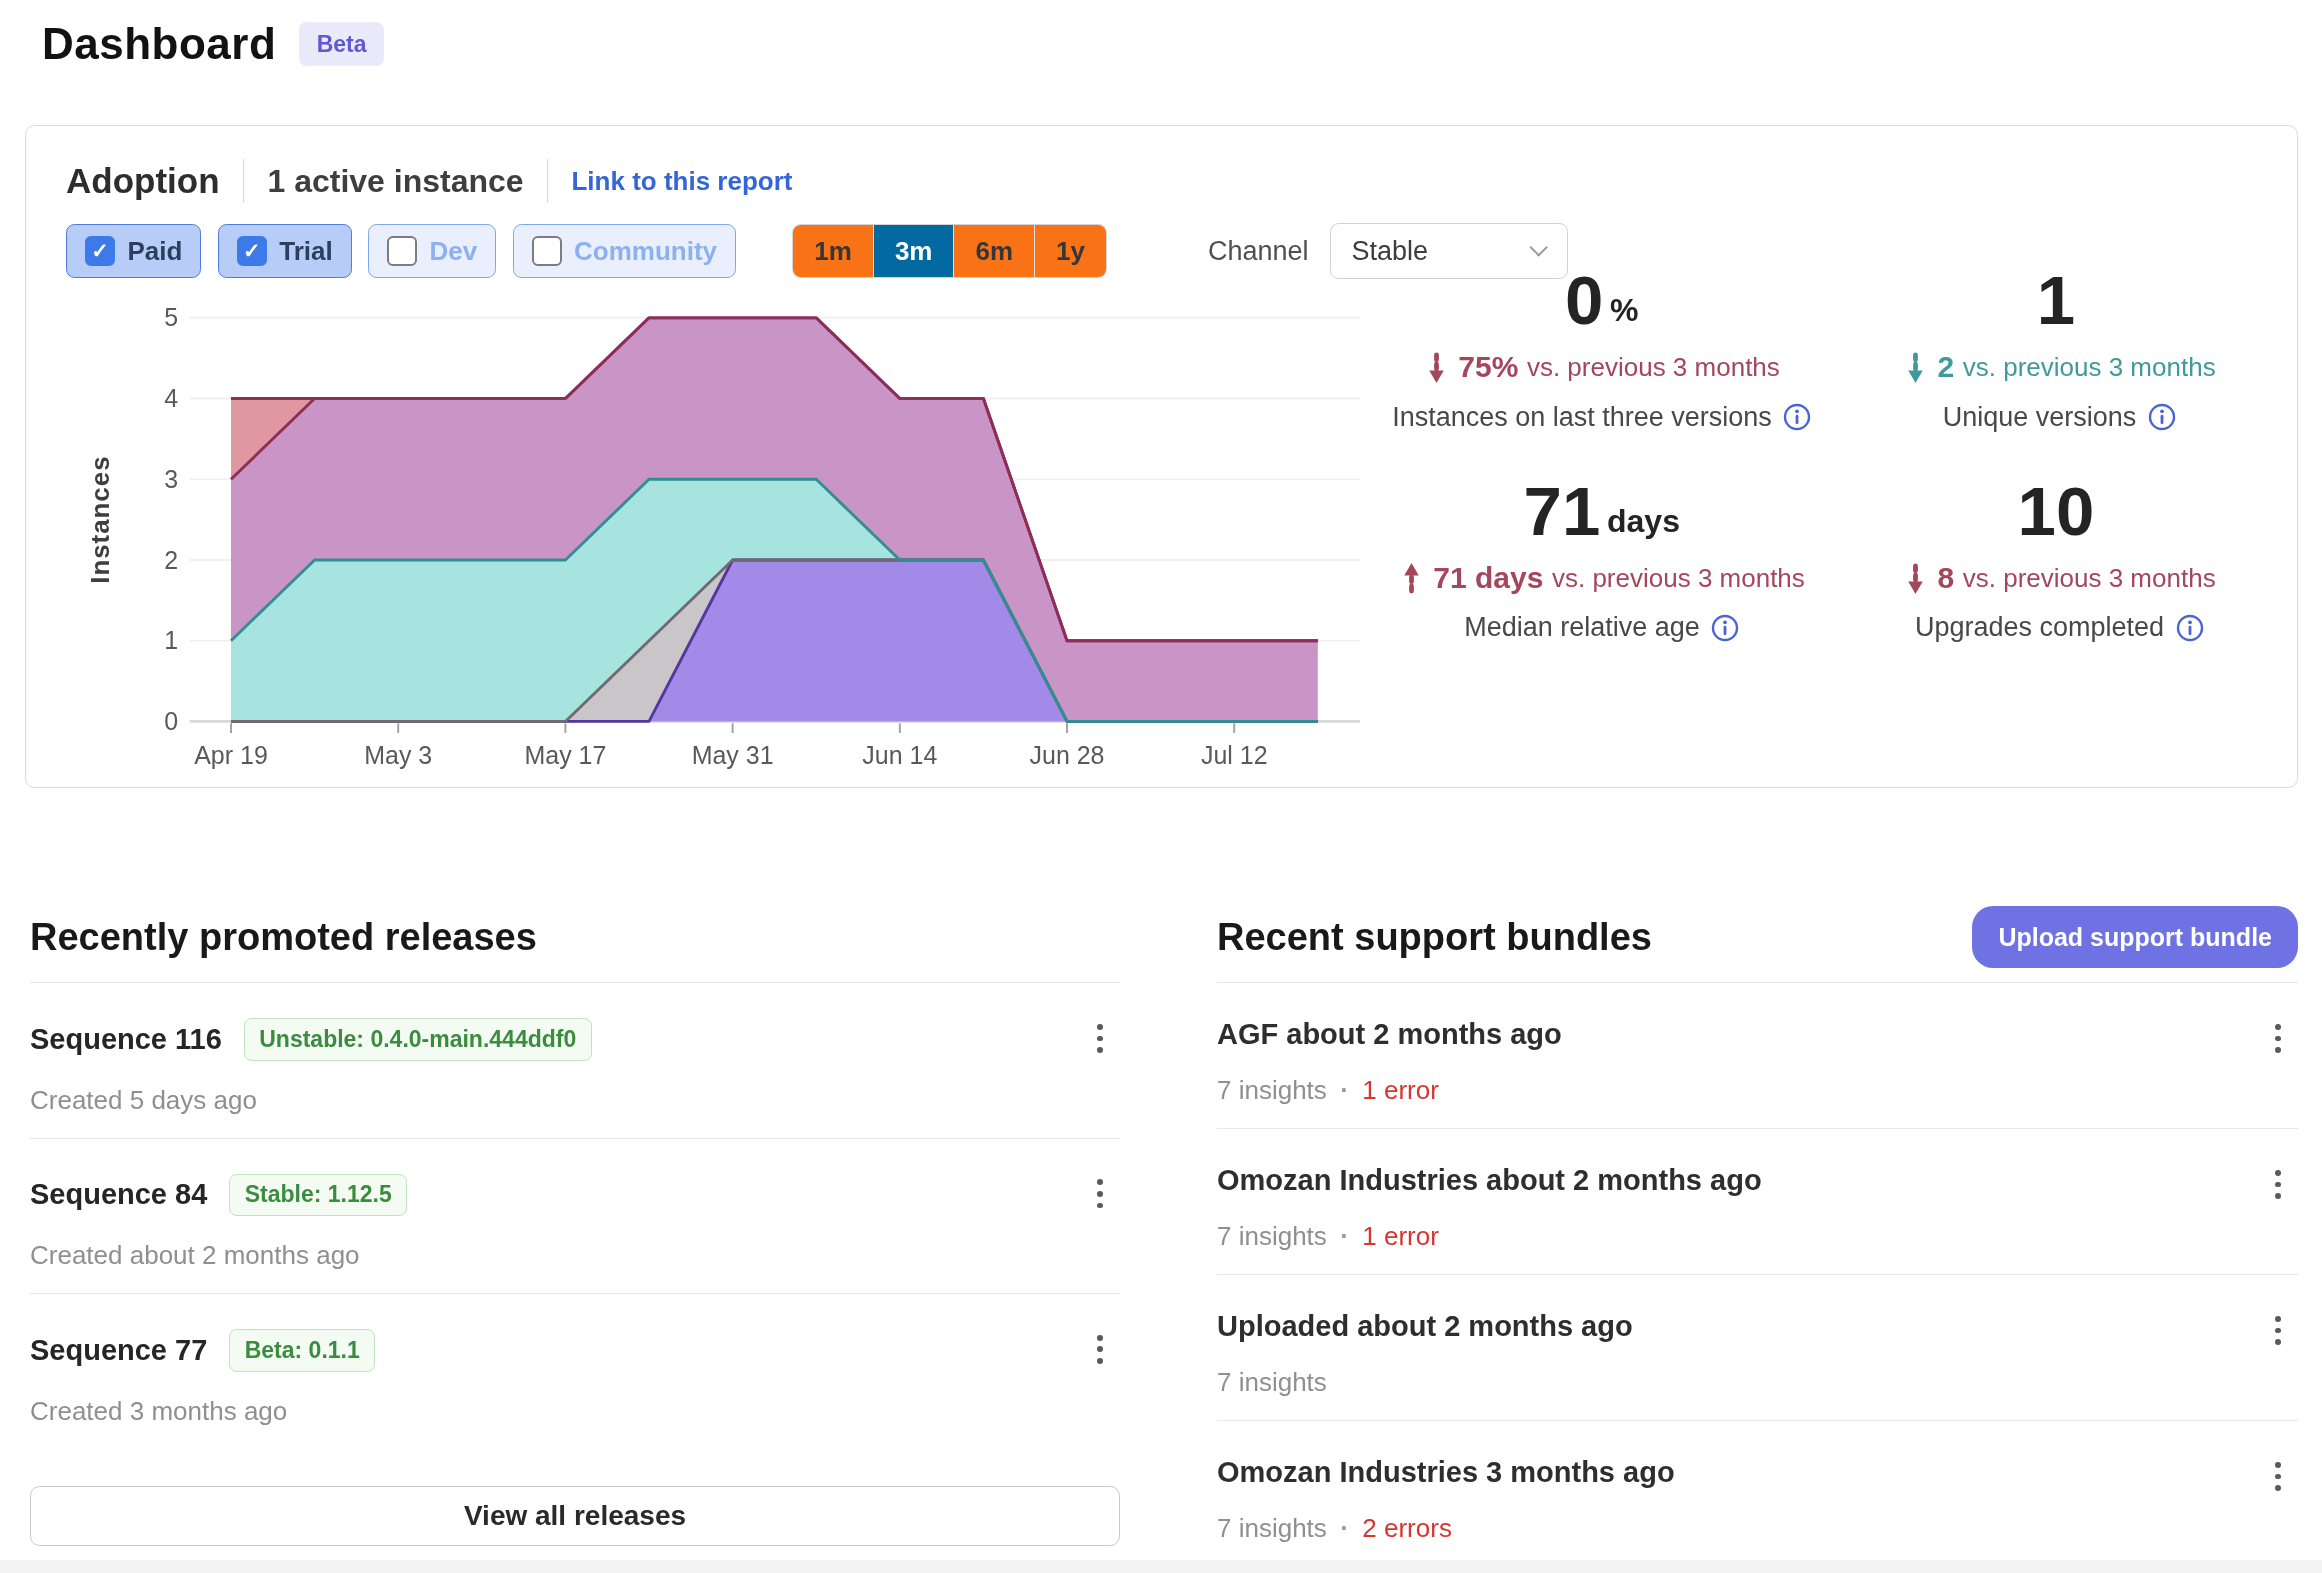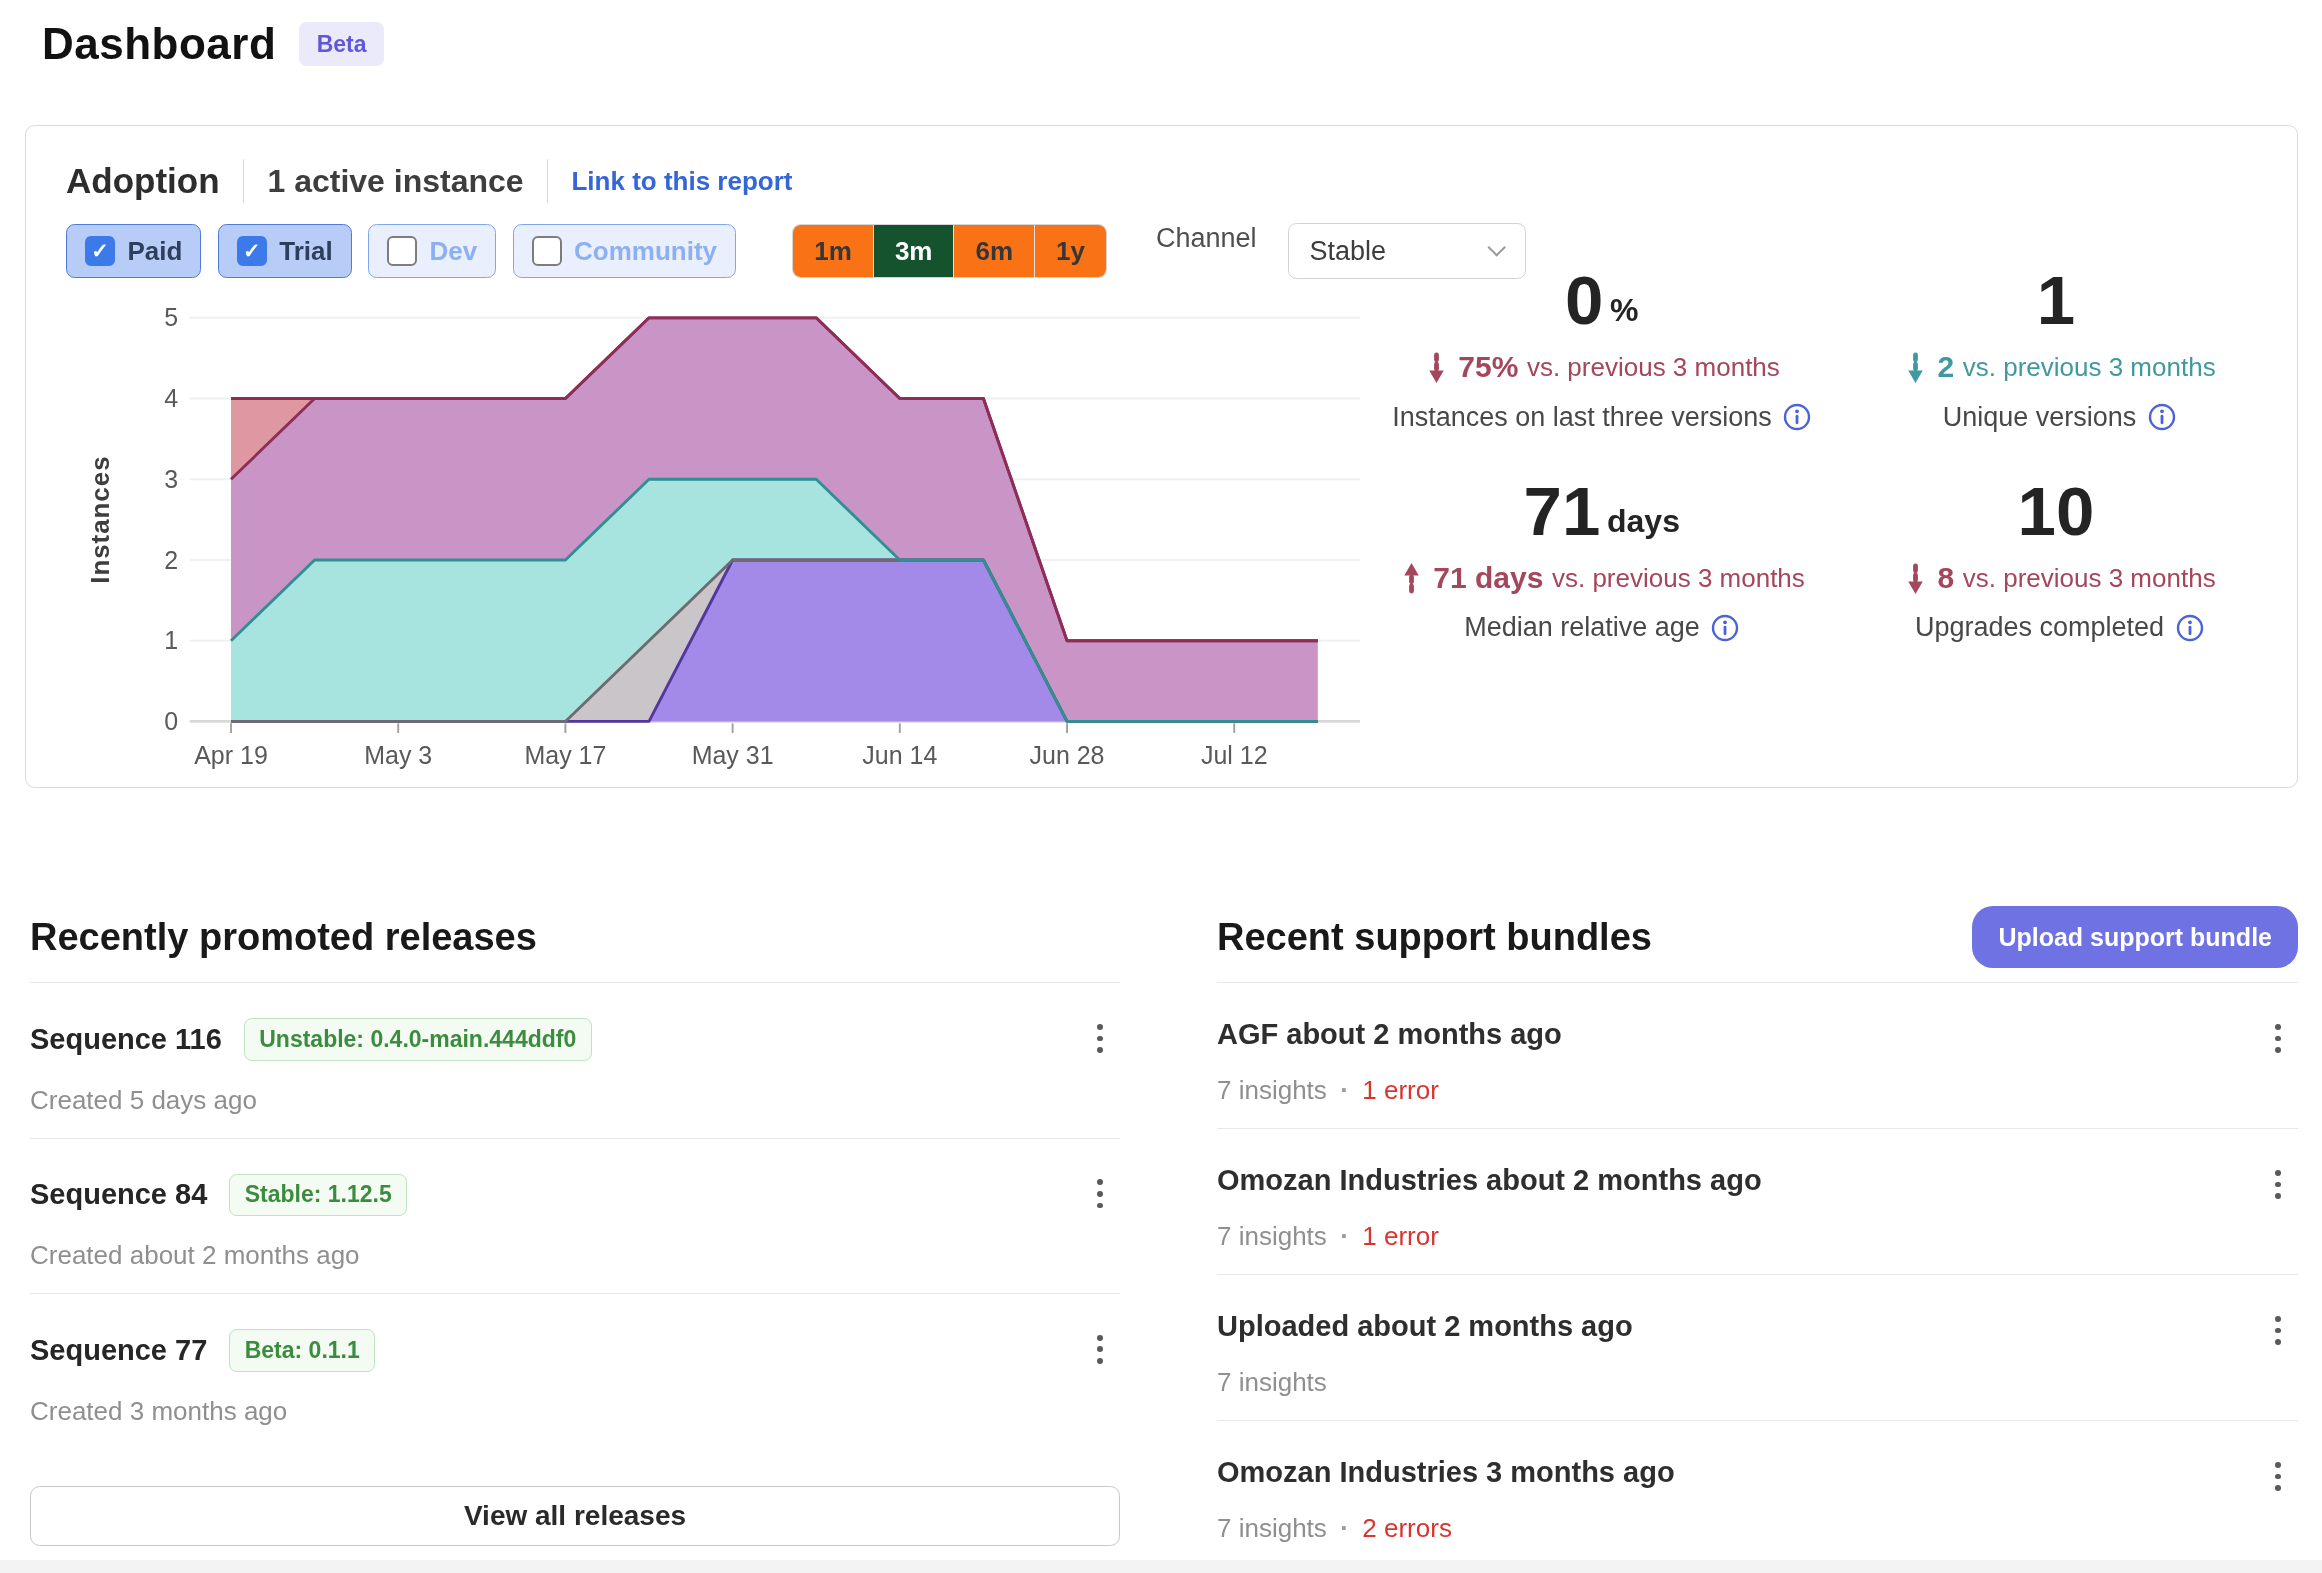"3m" .range-btn.sel { background: #14532d -> #0369a1 }
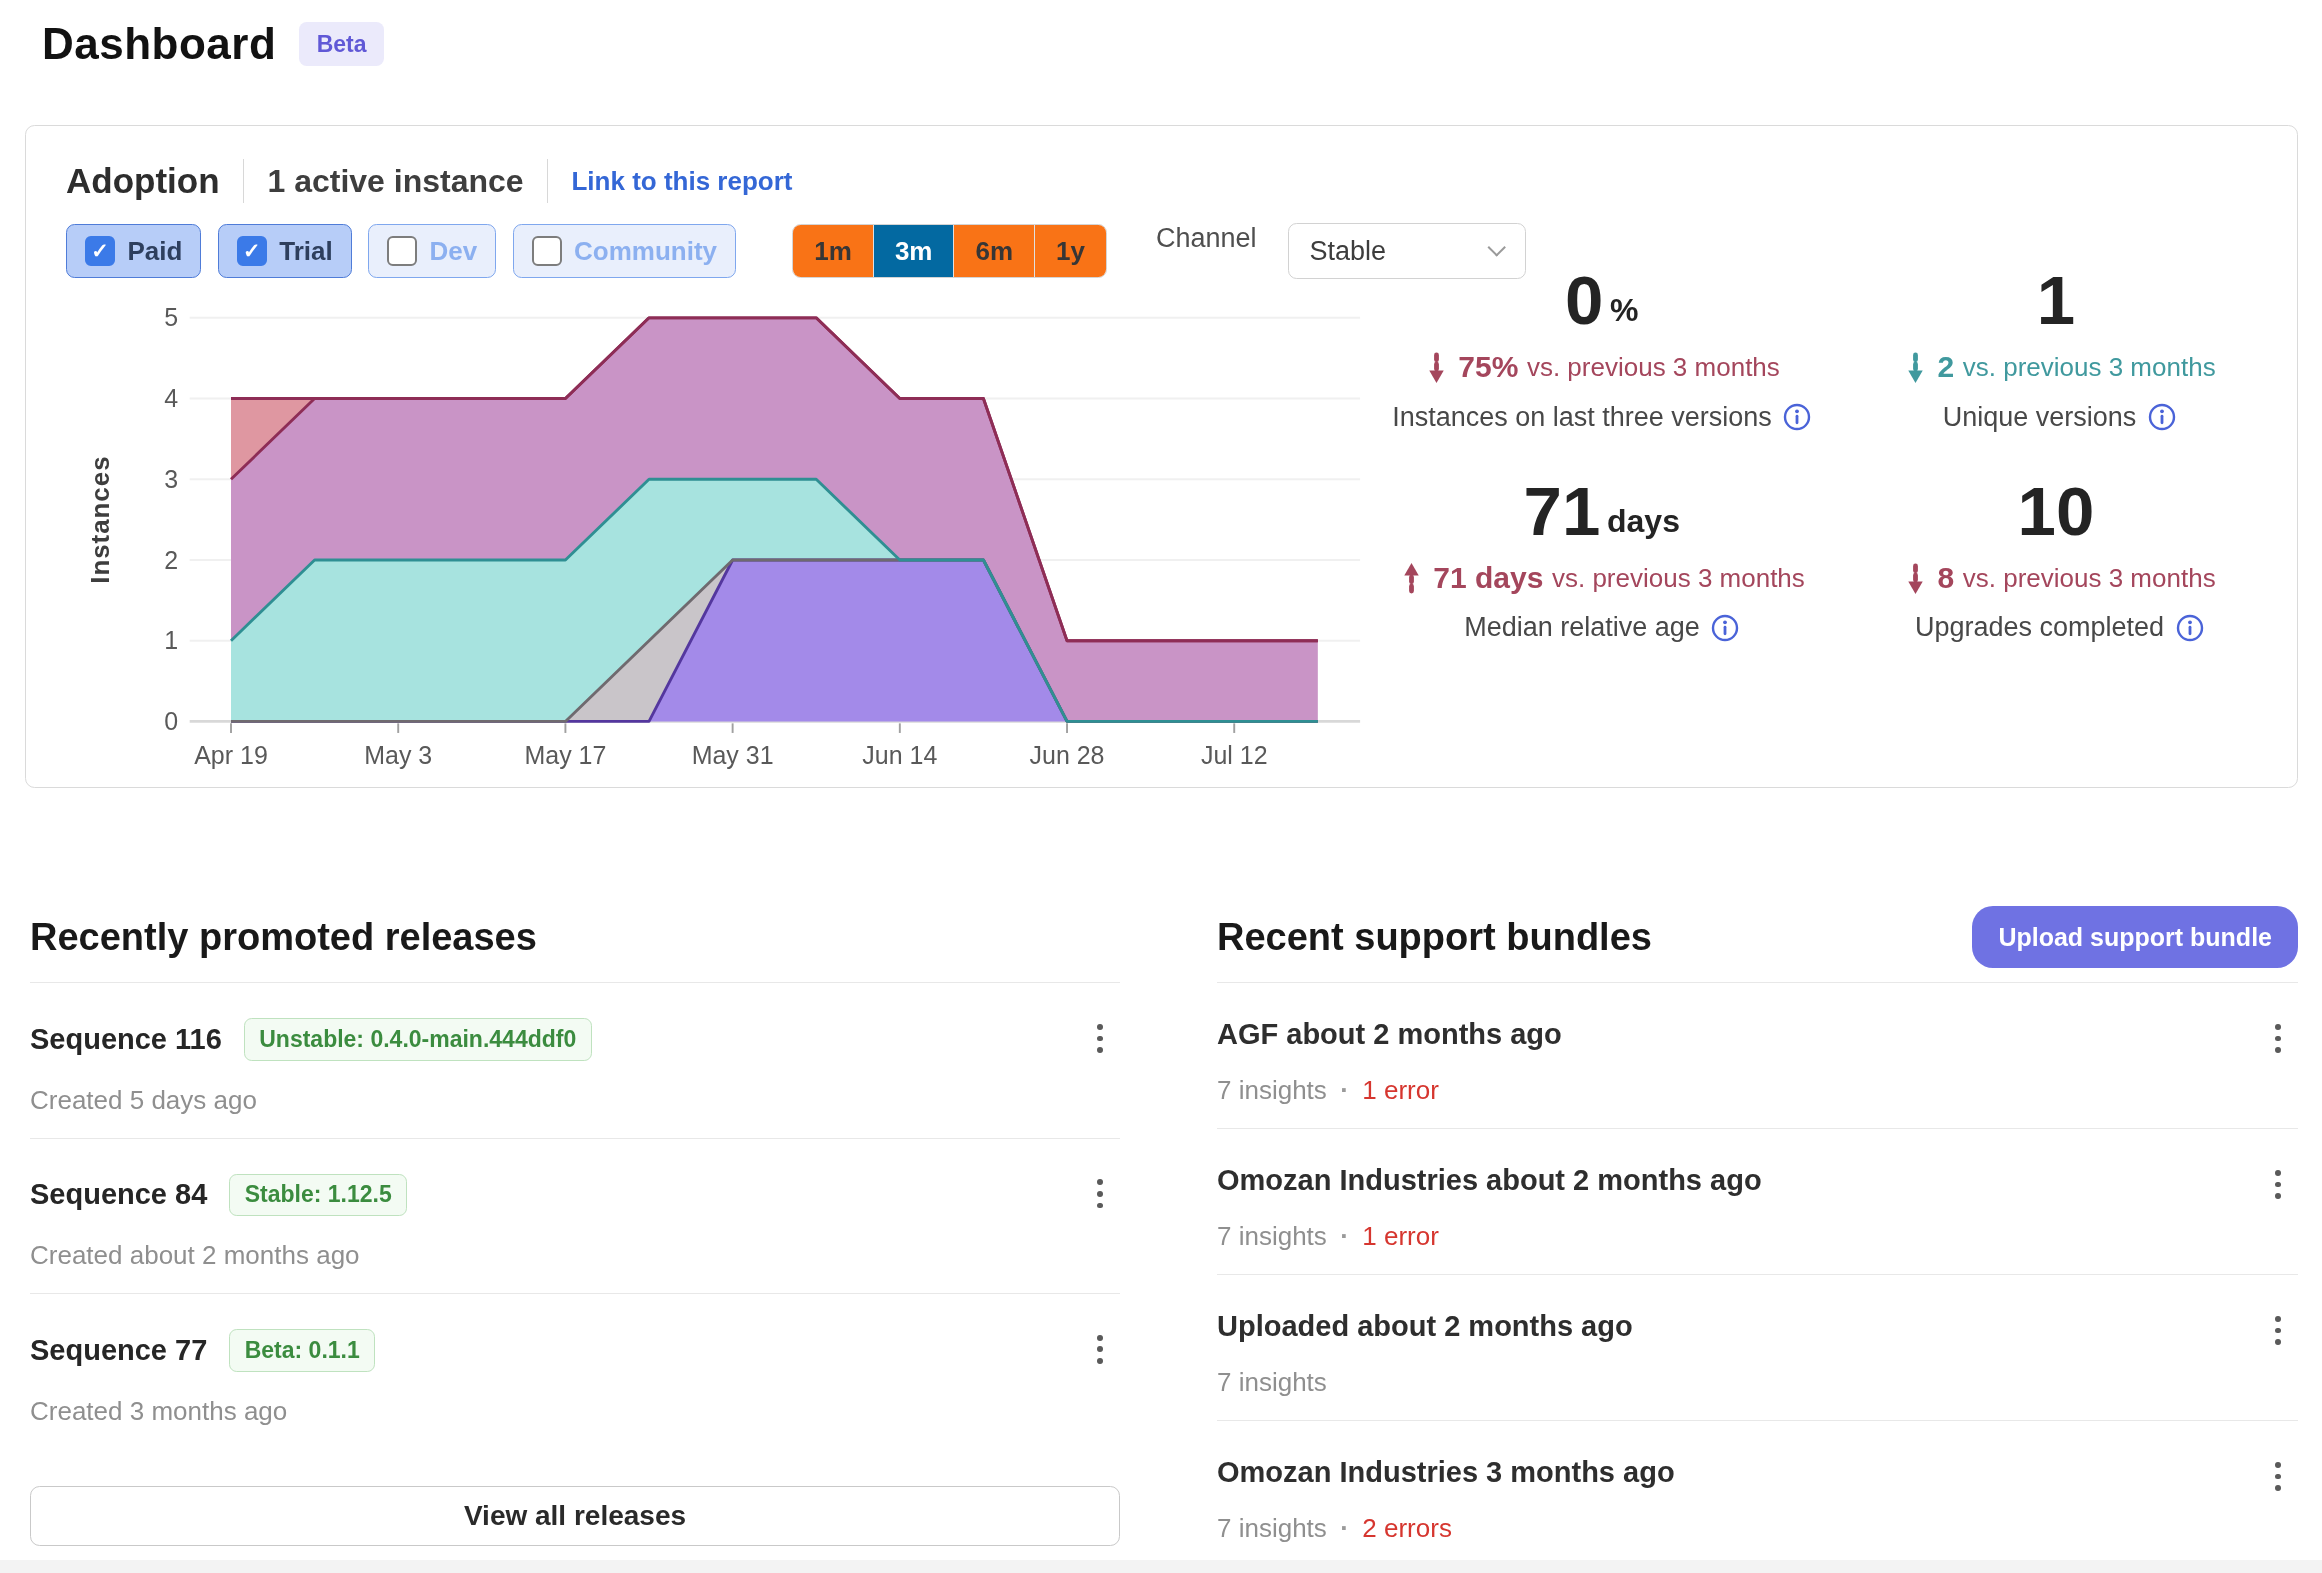"Channel" .channel-wrap { align-items: flex-start -> center; gap: 31px -> 21px; margin-left: 49px -> 101px }
